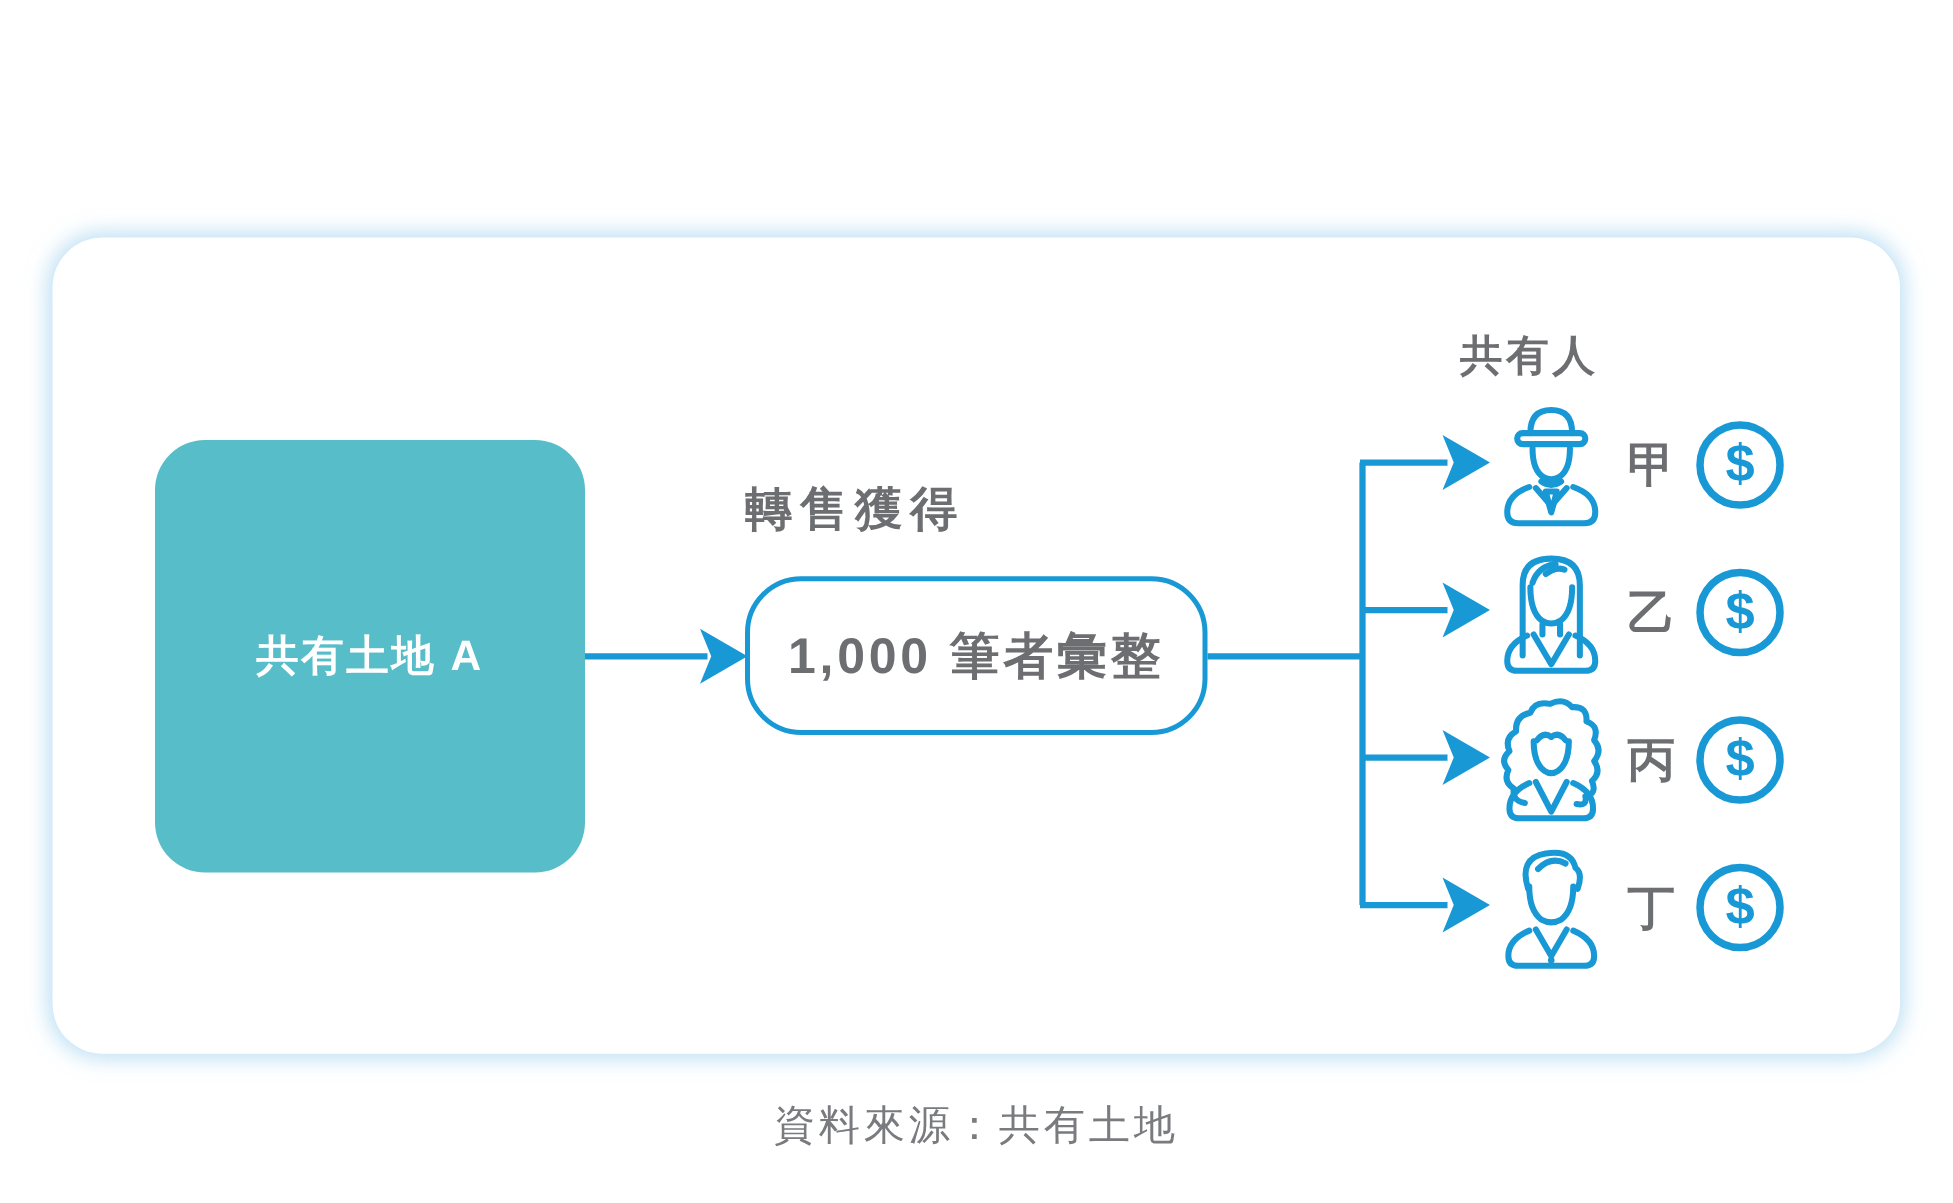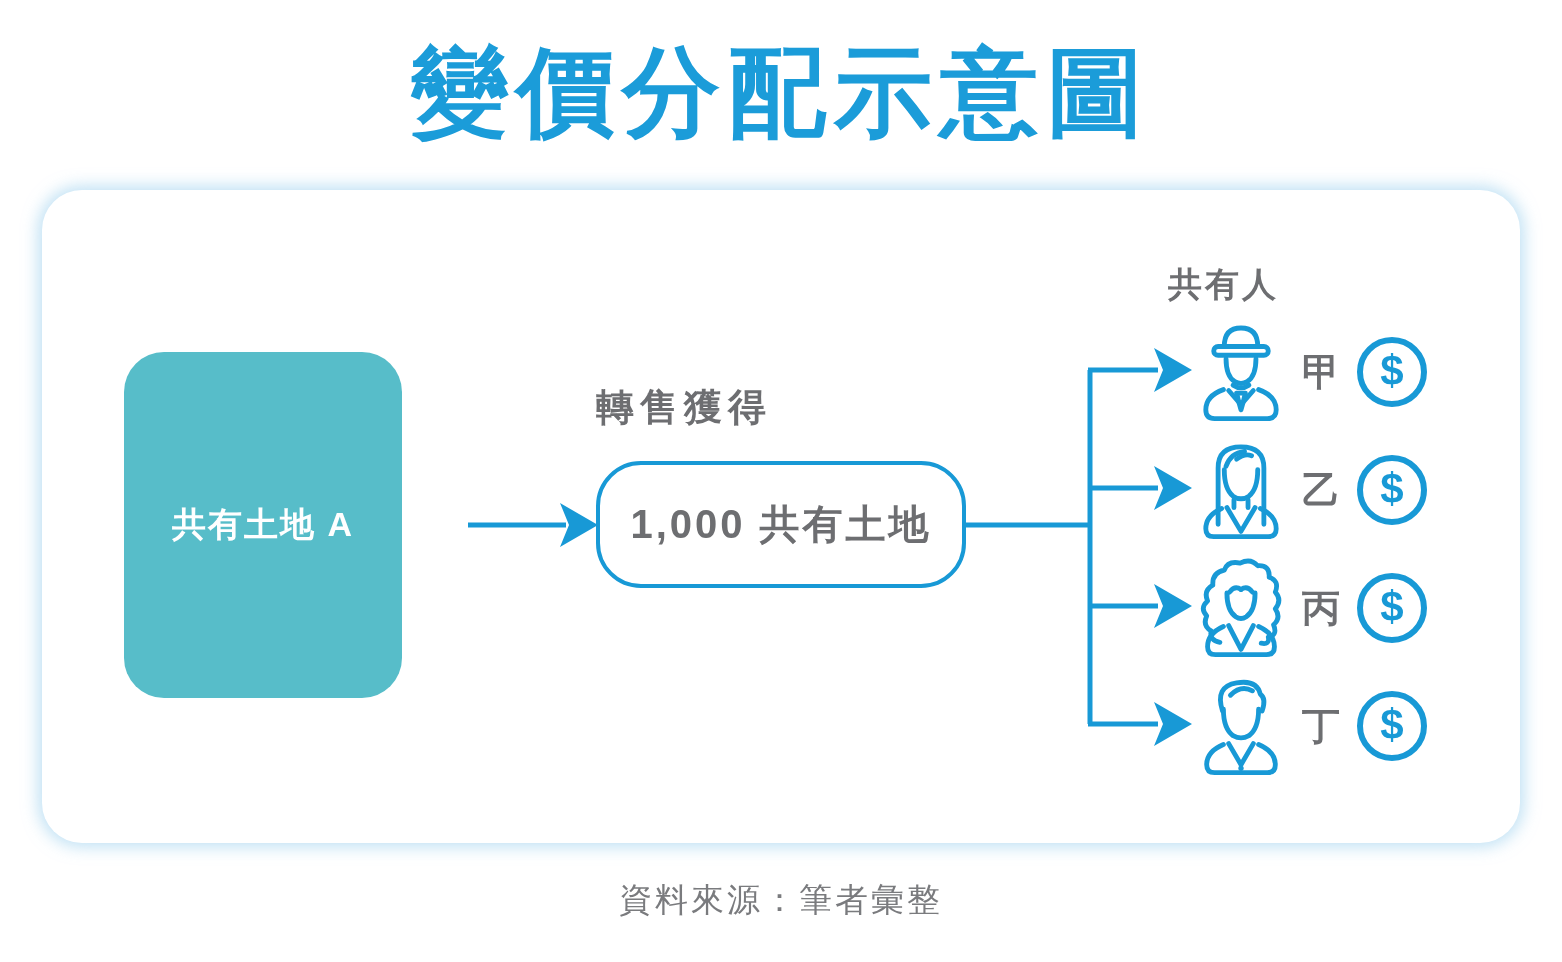"變價分配示意圖" div.title { html: <div>變價分配示意圖</div> -> none }
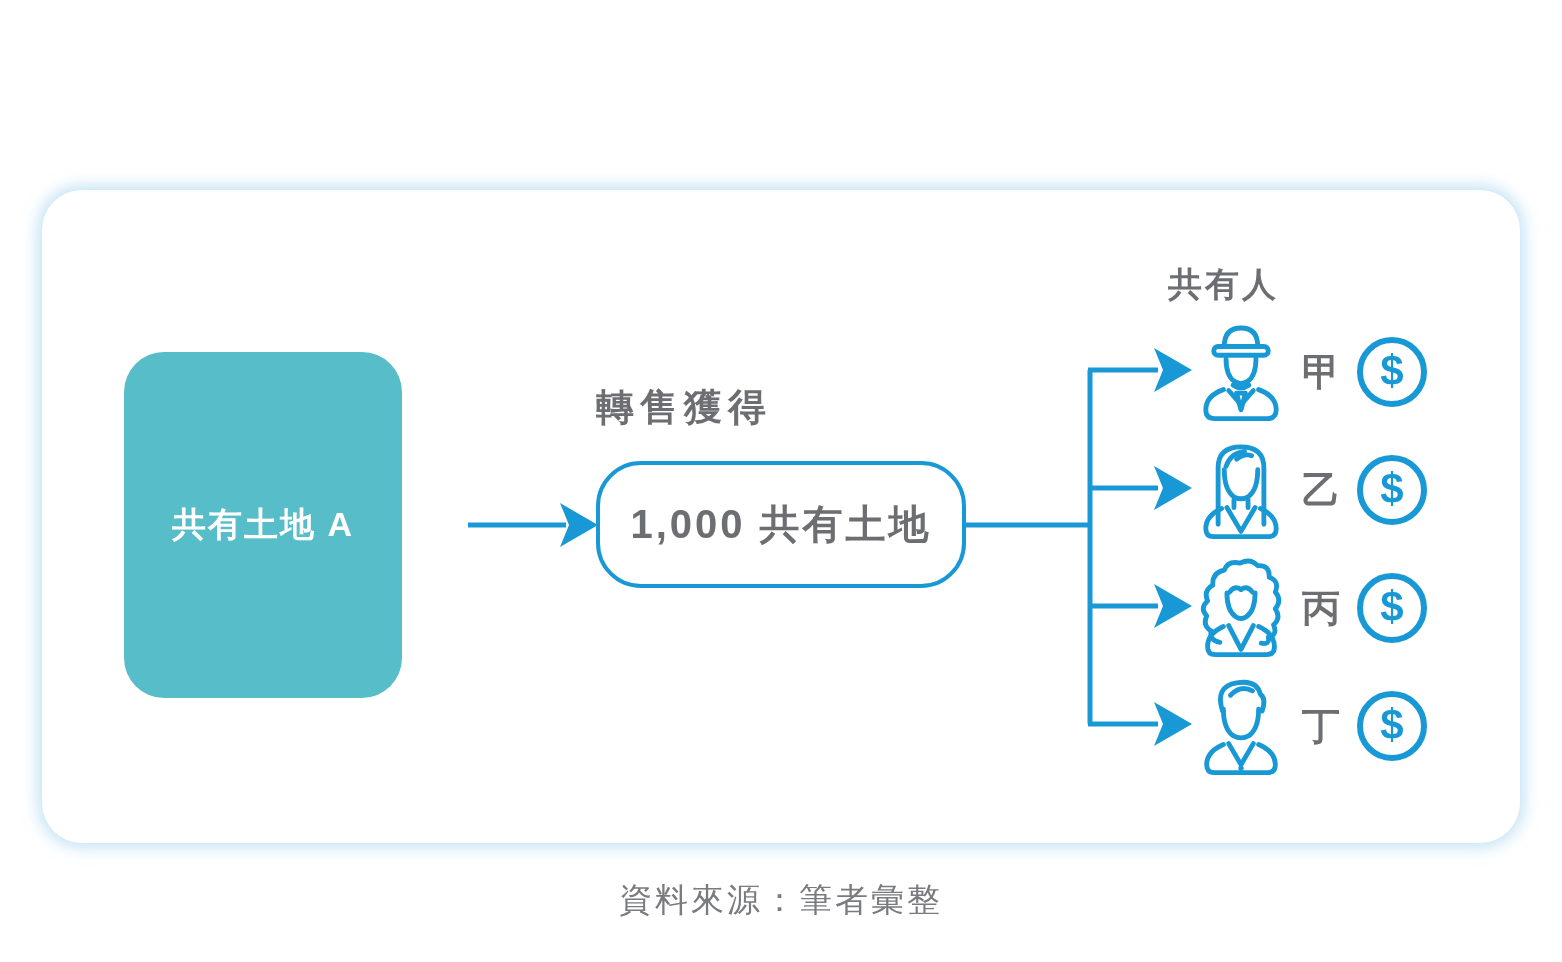"共有土地 A" .land-box { width: 278px -> 344px }
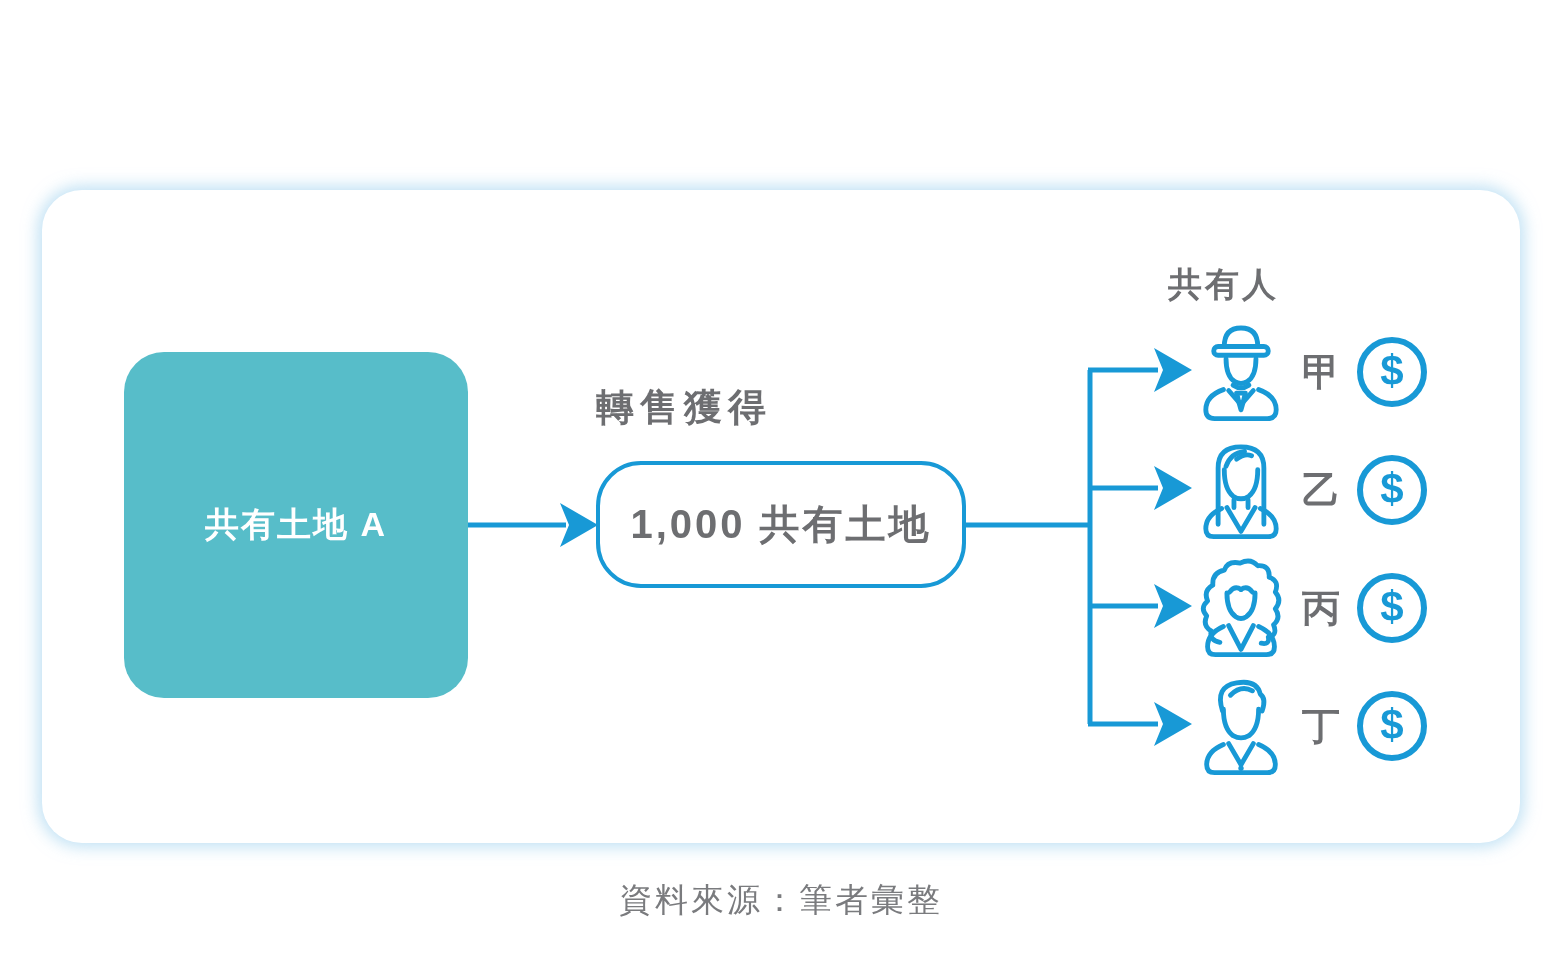"1,000 共有土地" span { text: 共有土地 -> 筆者彙整 }
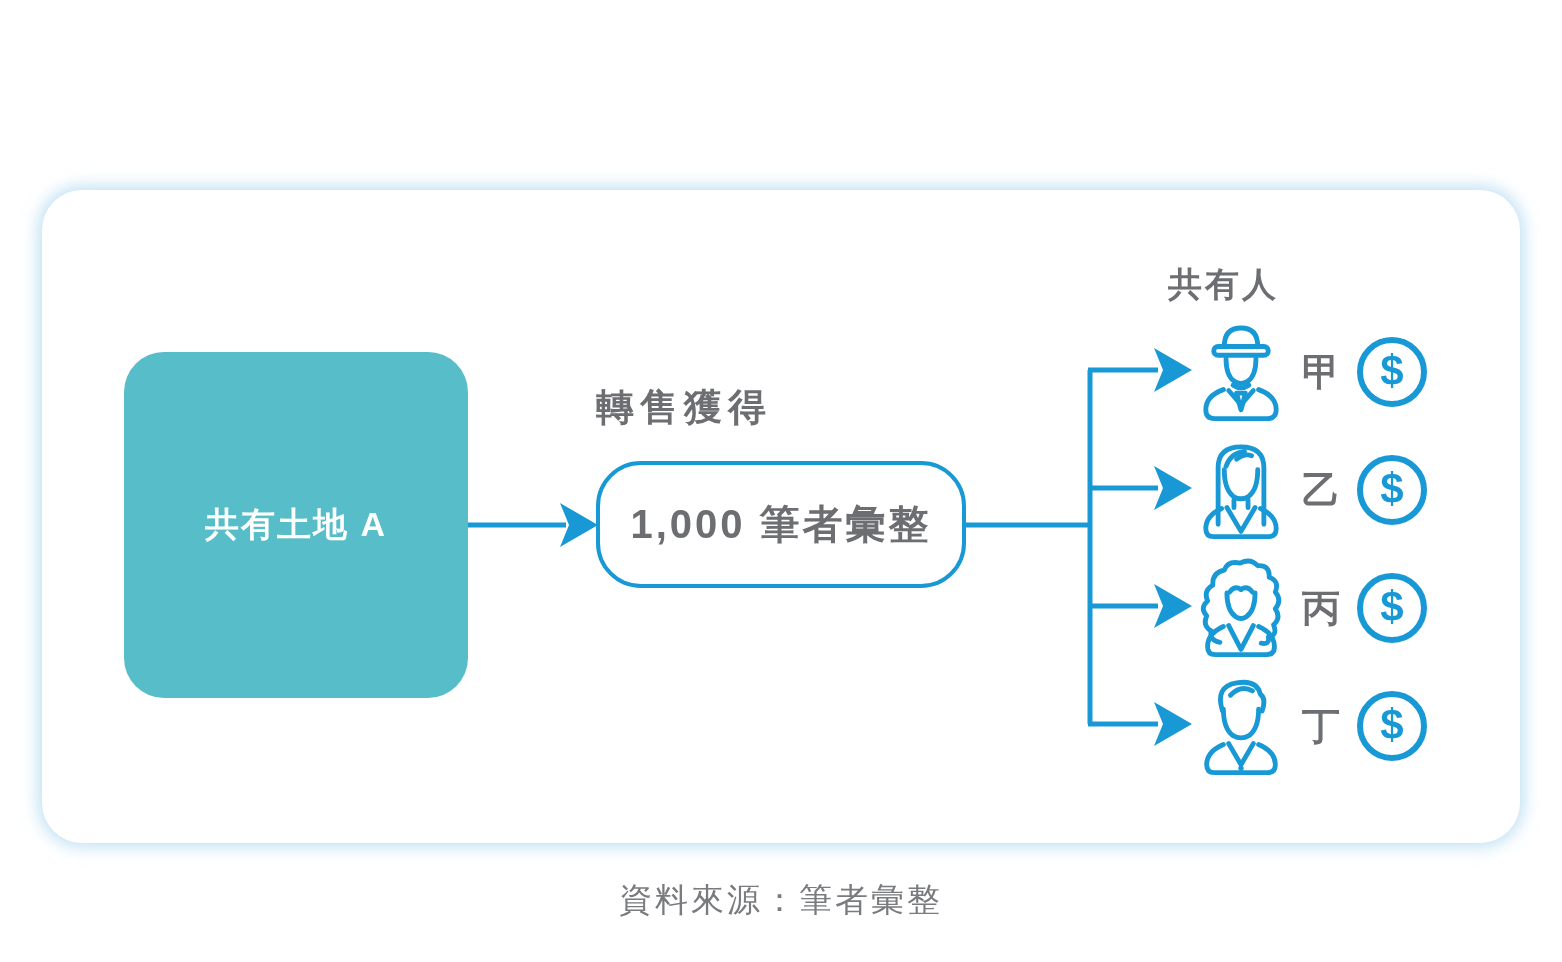"資料來源：筆者彙整" div.source { text: 筆者彙整 -> 共有土地 }
